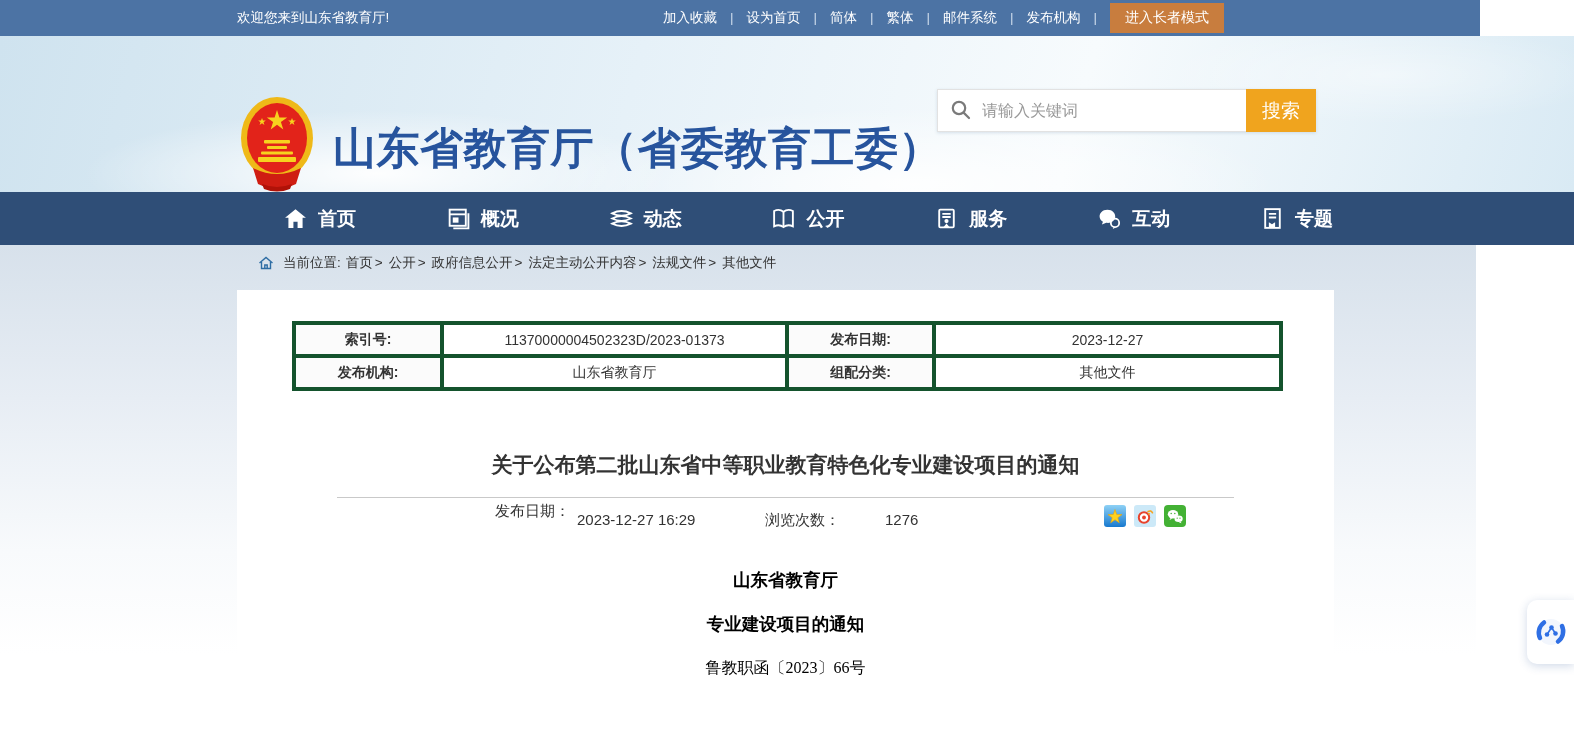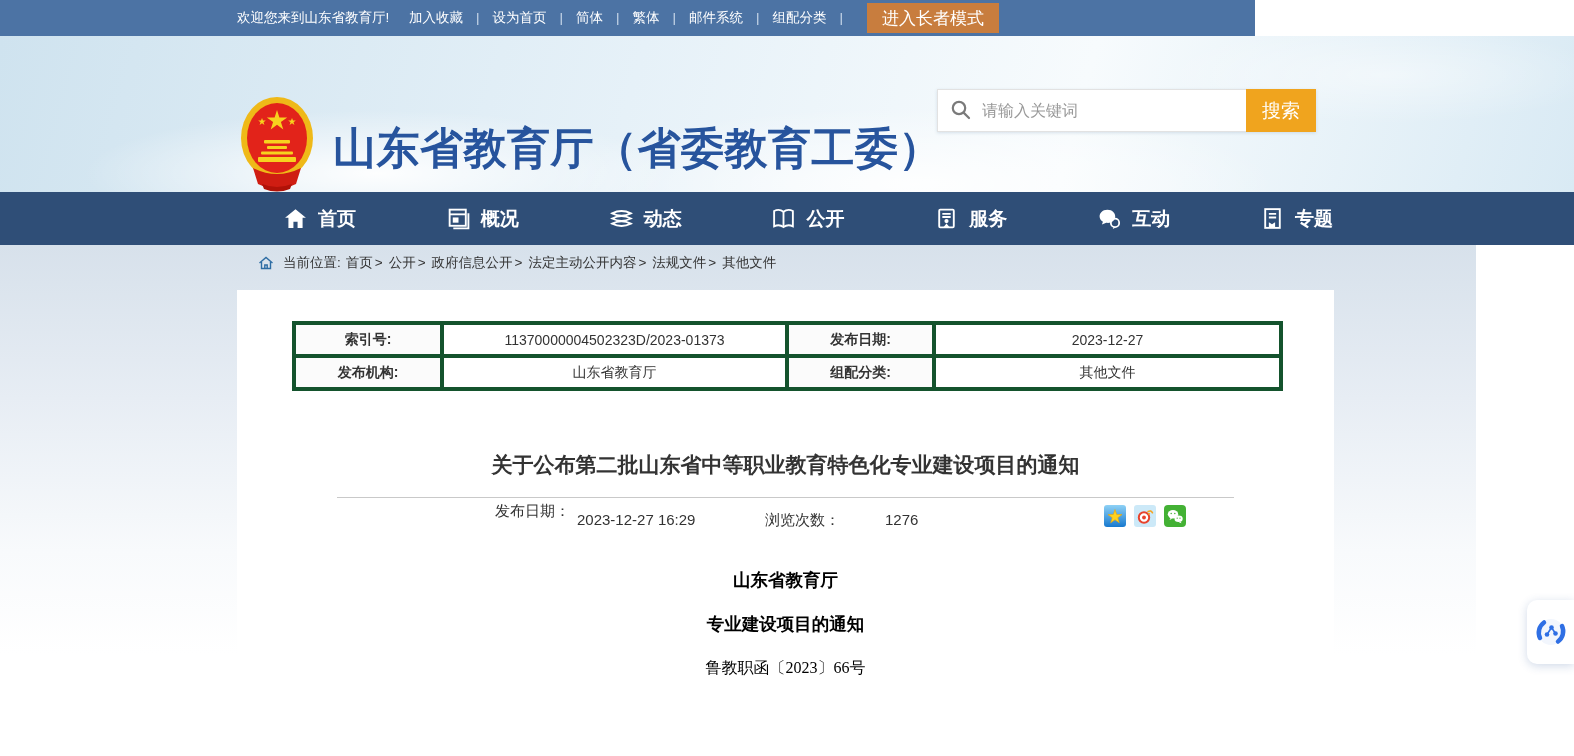"欢迎您来到山东省教育厅!" .topbar { width: 1255px -> 1480px }
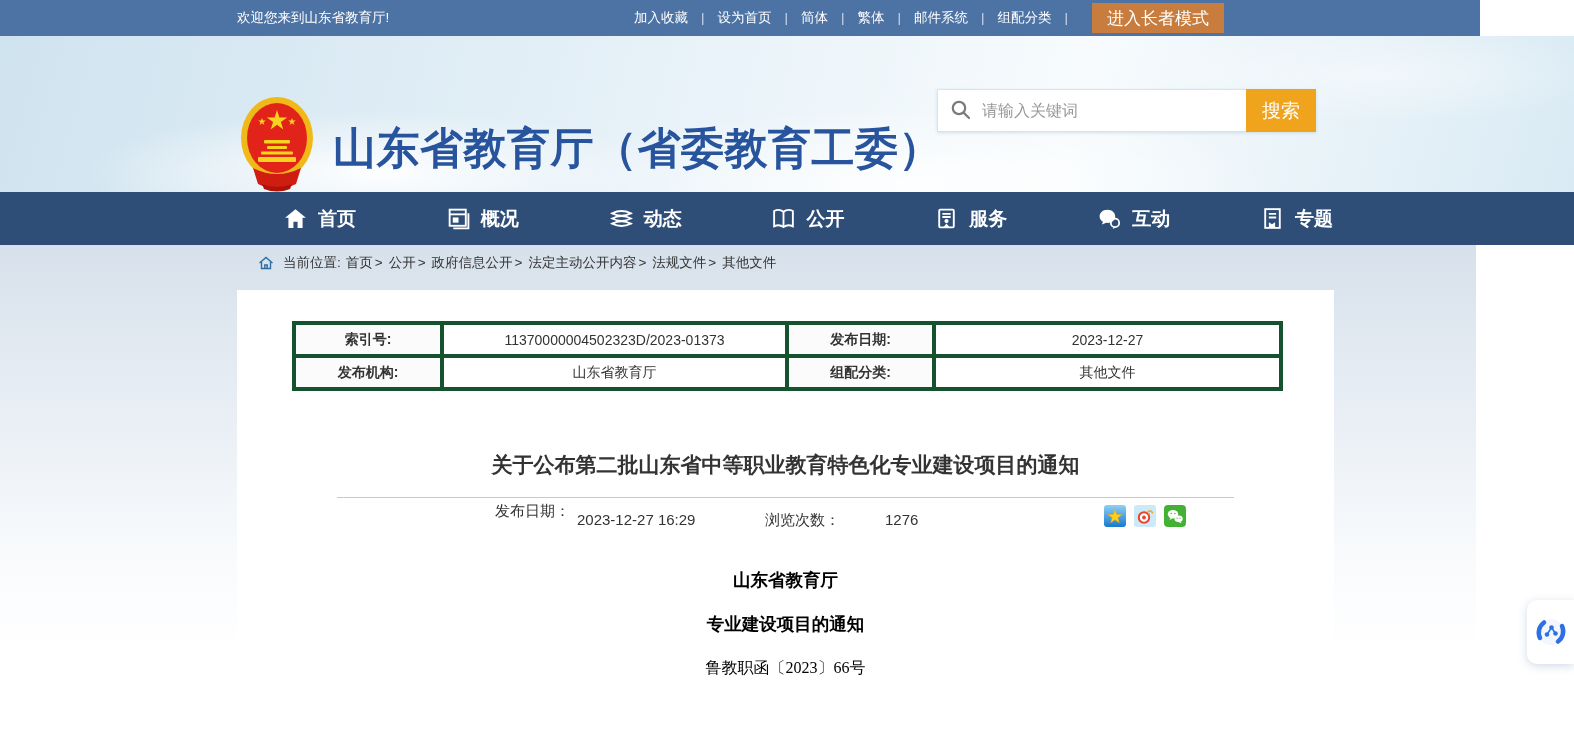"组配分类" span.toplink { text: 组配分类 -> 发布机构 }
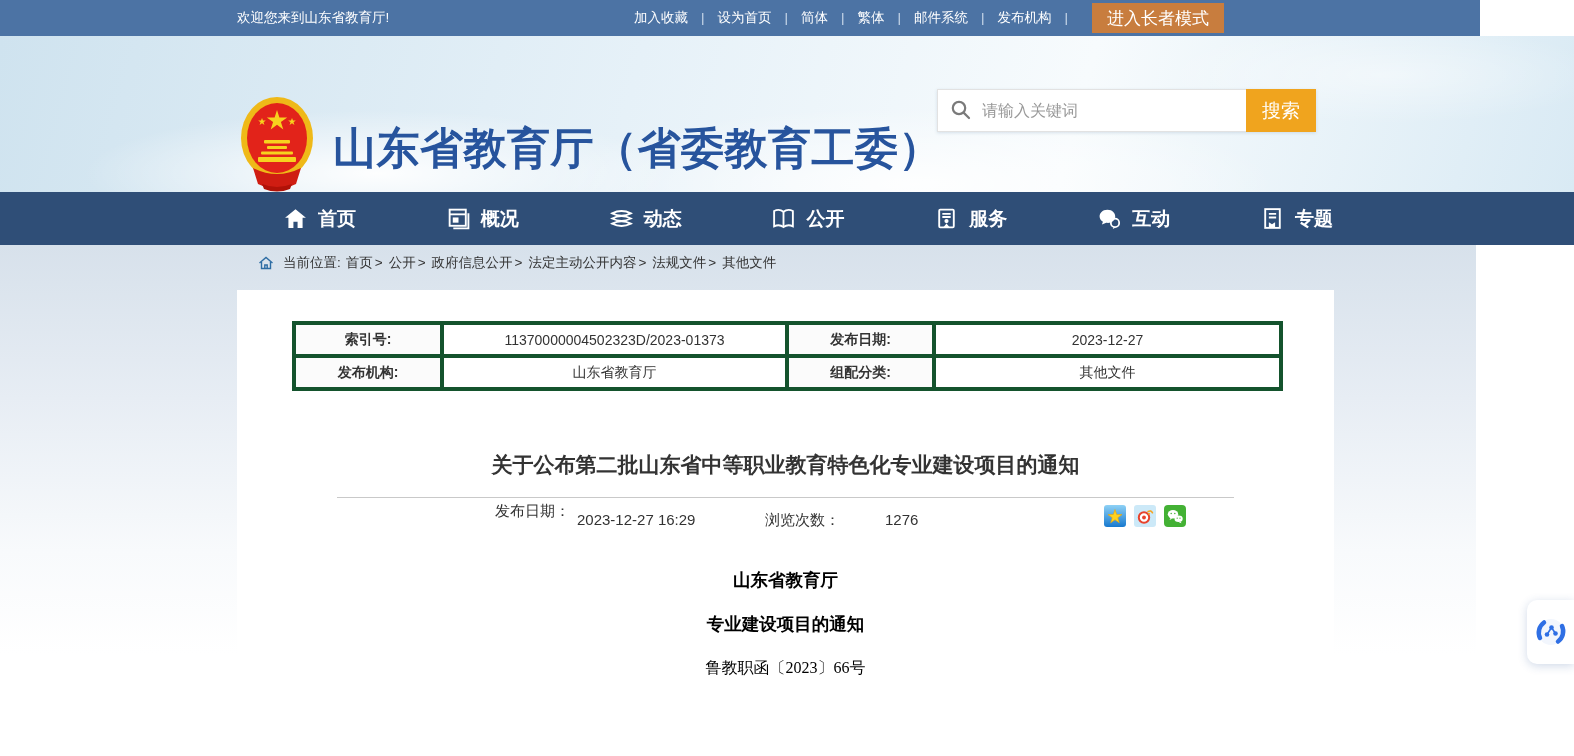"进入长者模式" .elder-btn { font-size: 17px -> 14px; margin-left: 11px -> none }
